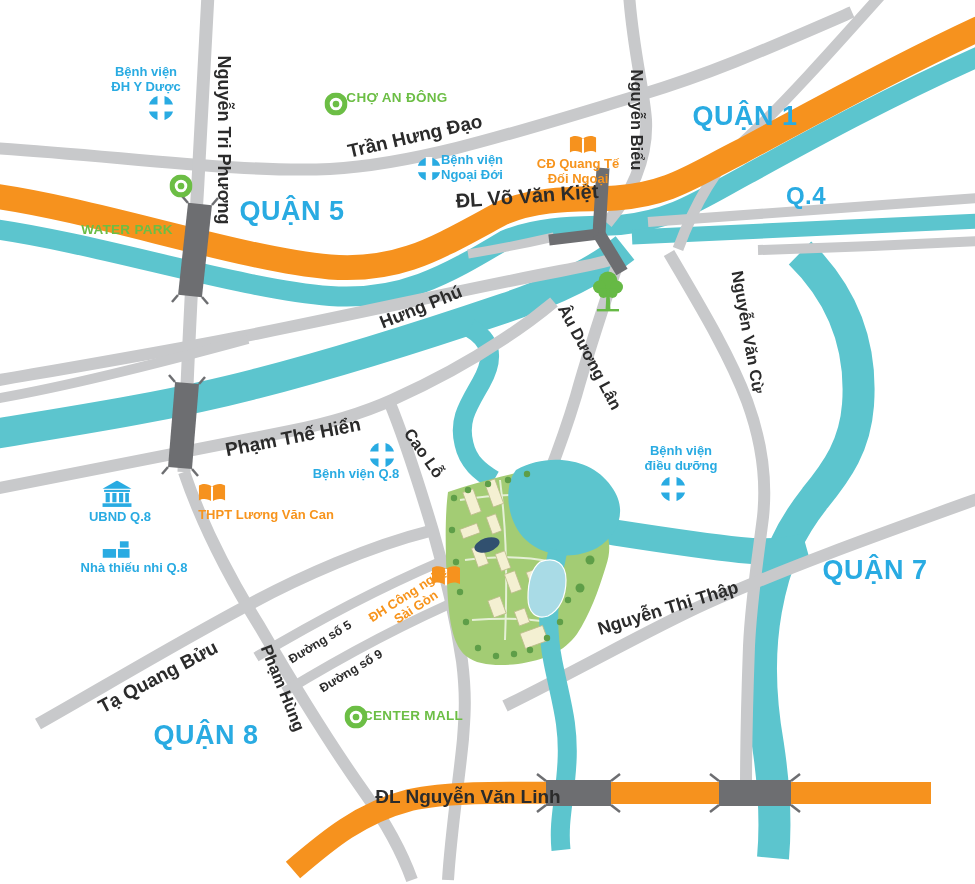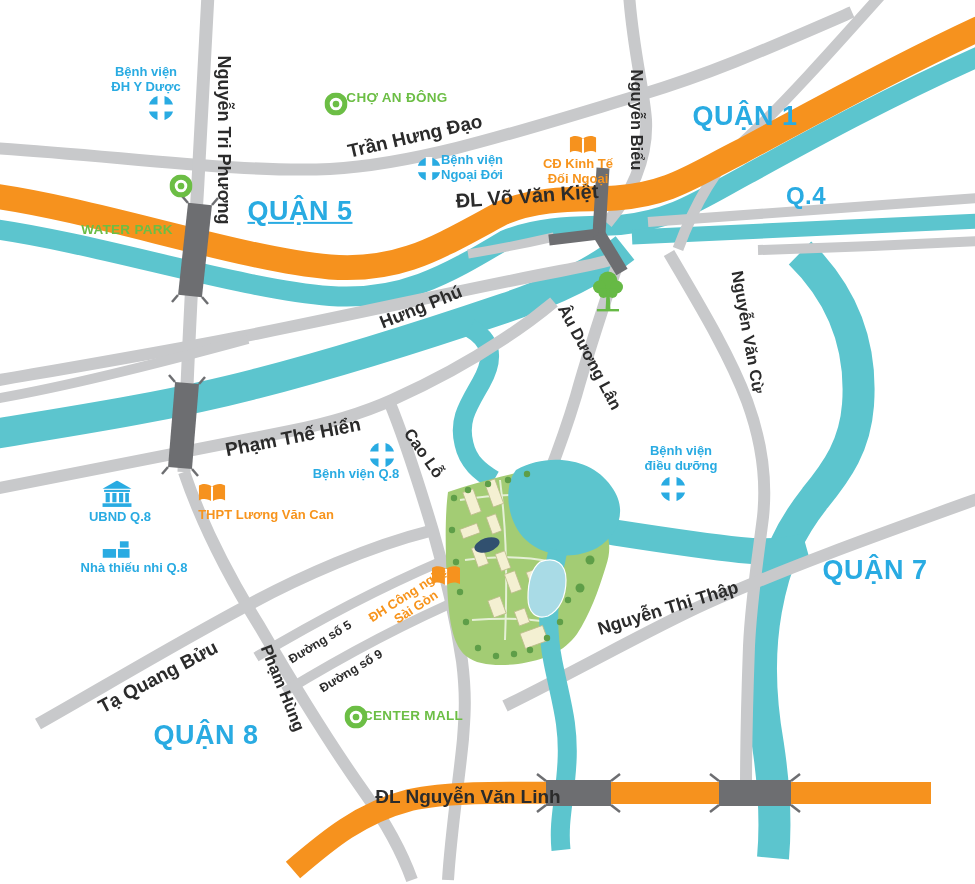"CĐ Kinh Tế" span.poi-line { text: Kinh -> Quang }
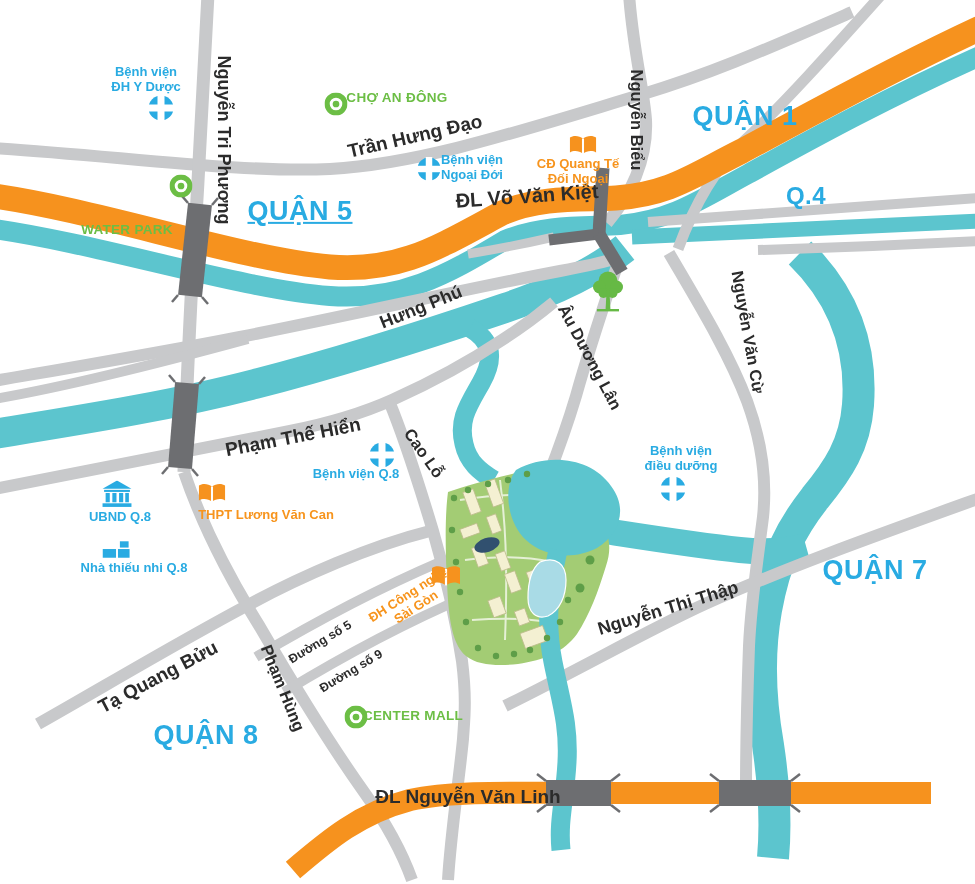"QUẬN 5" div.lbl { left: 300px -> 292px; text-decoration: underline -> none }
